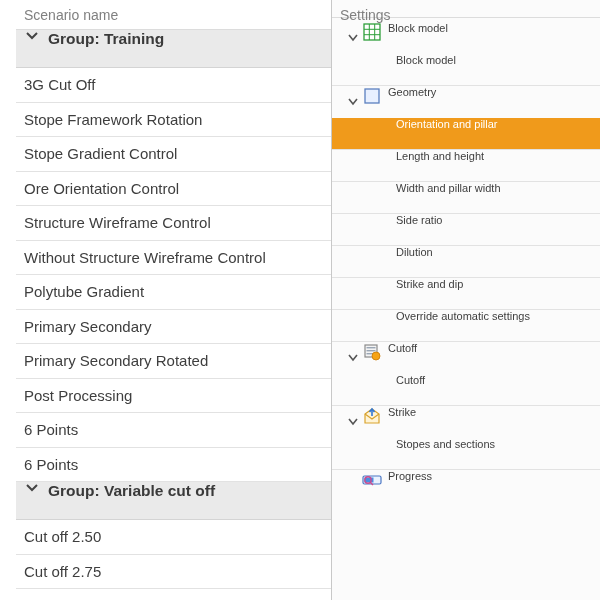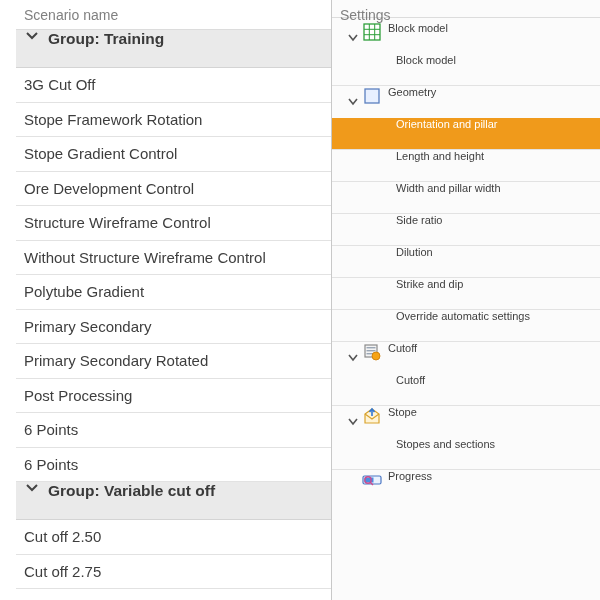"Ore Development Control" span { text: Development -> Orientation }
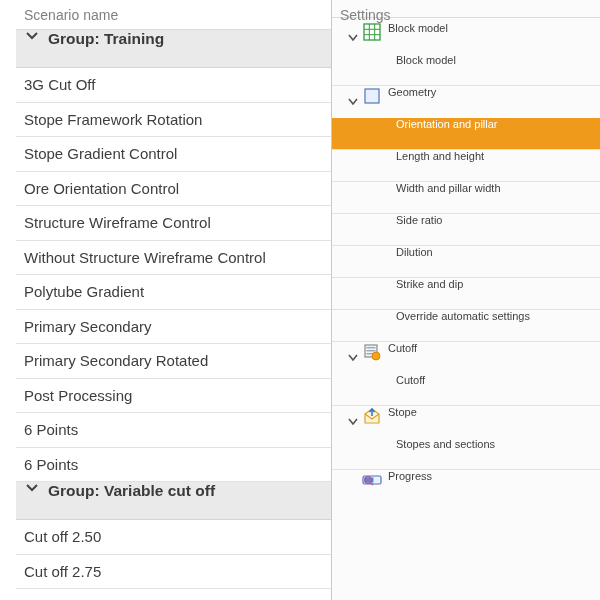"Stope" span.tw-label { text: Stope -> Strike }
